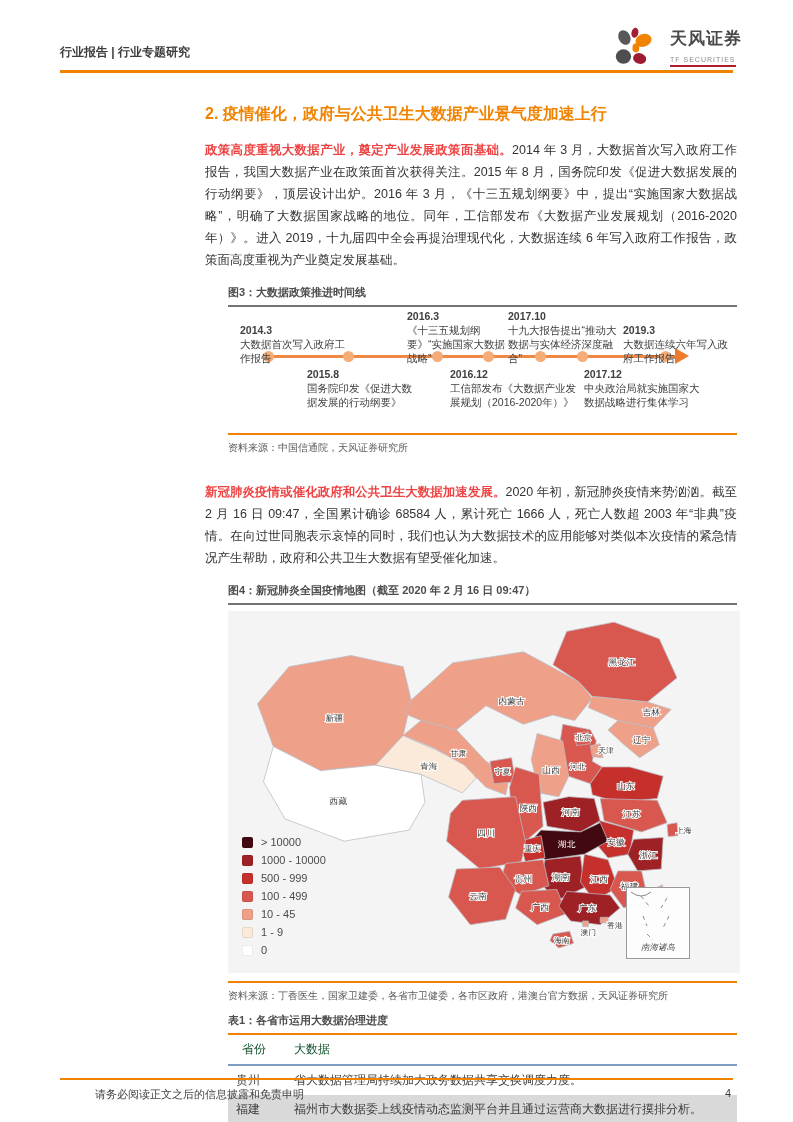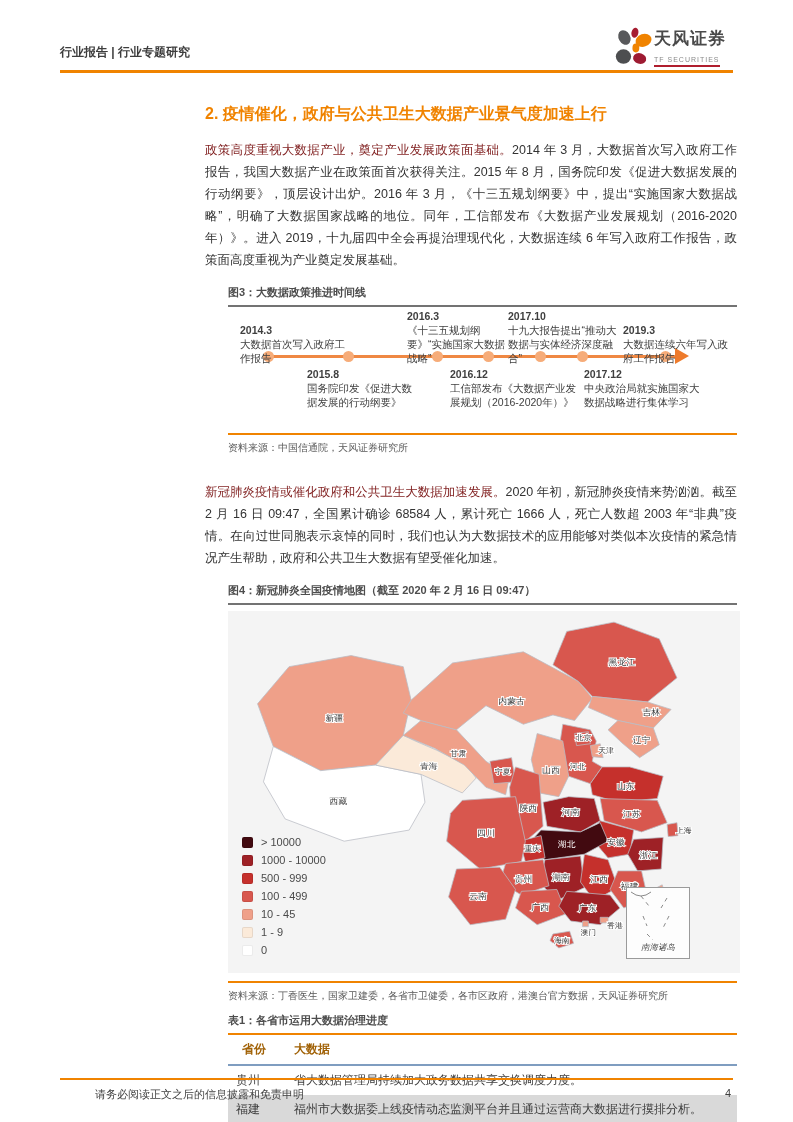"天风证券" .logo-txt { margin-left: 0 -> 16px }
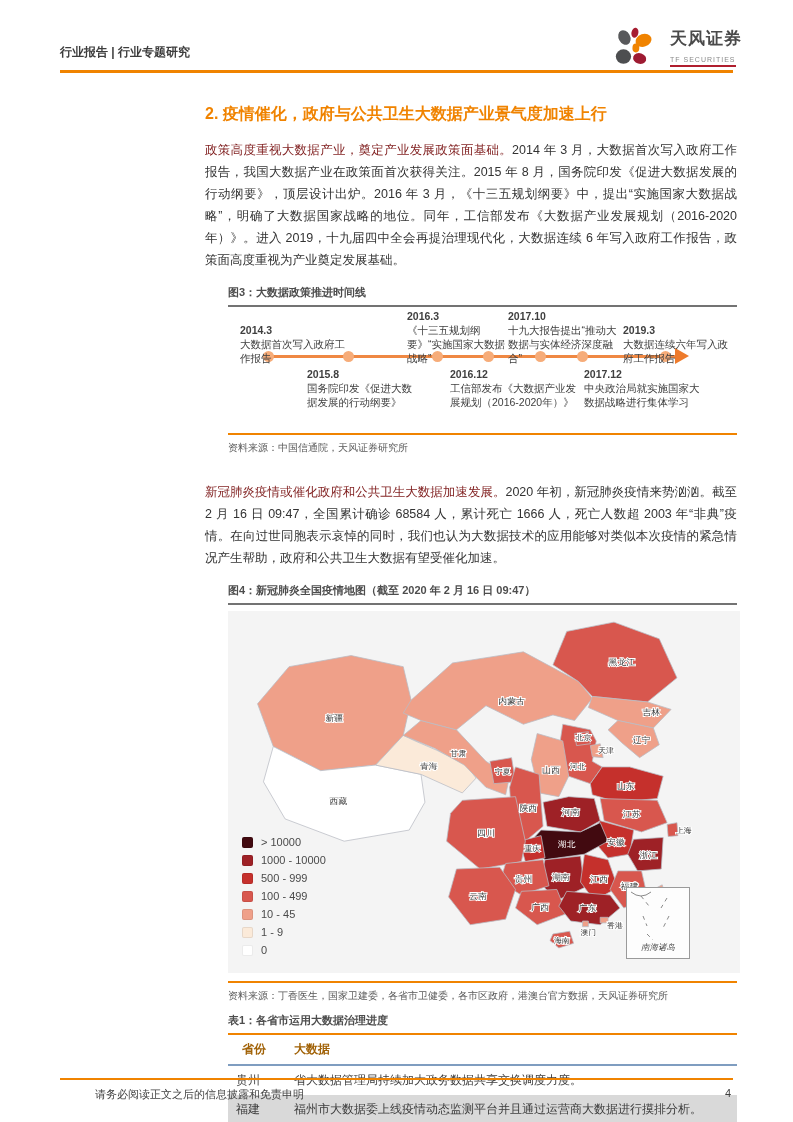"政策高度重视大数据产业，奠定产业发展政策面基础。" .para .lead { color: #7f1d1d -> #ef4444; font-weight: normal -> bold }
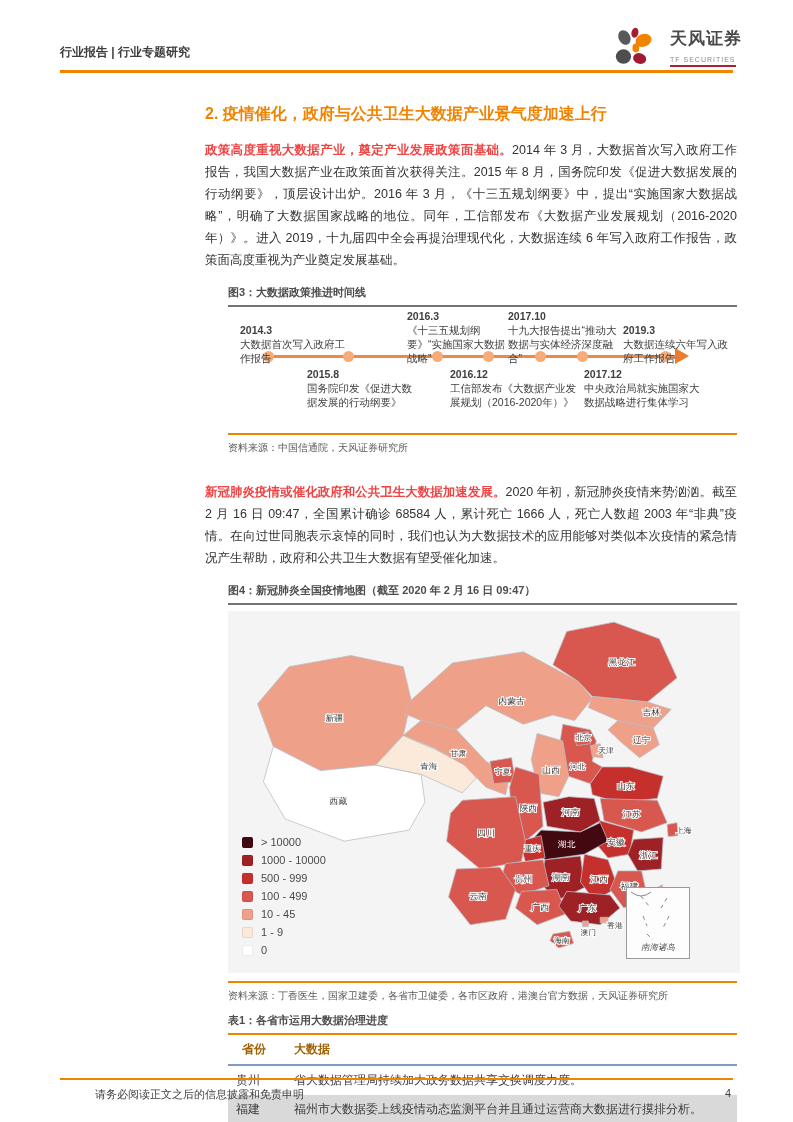"省份" table.t1 th { color: #a16207 -> #14532d; font-weight: bold -> normal }
